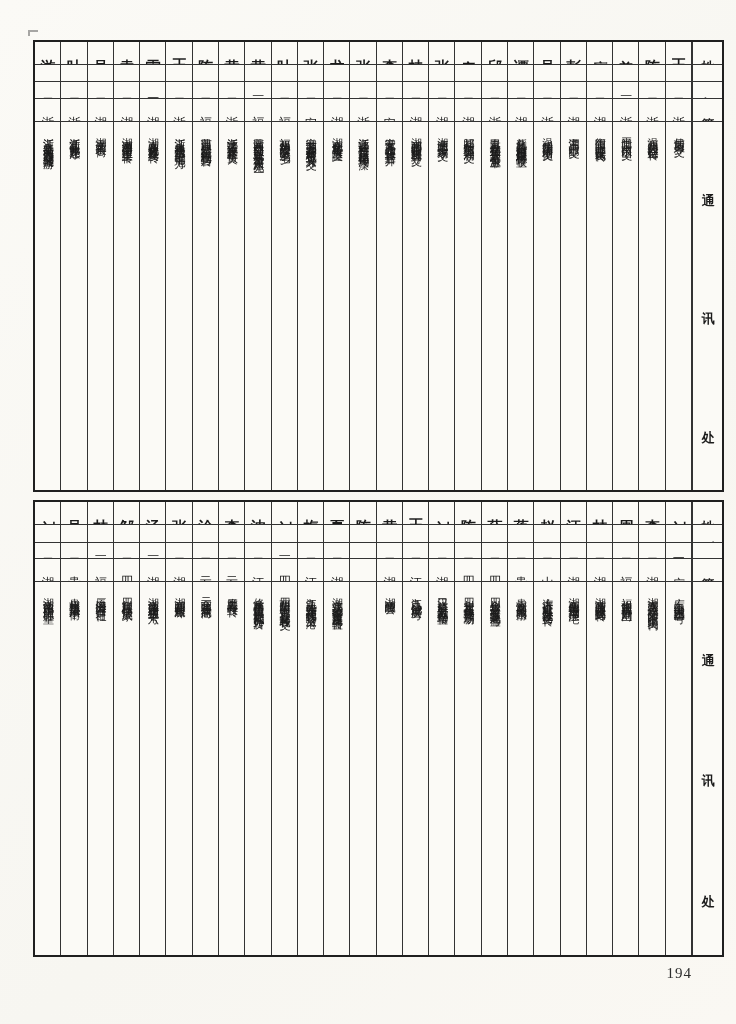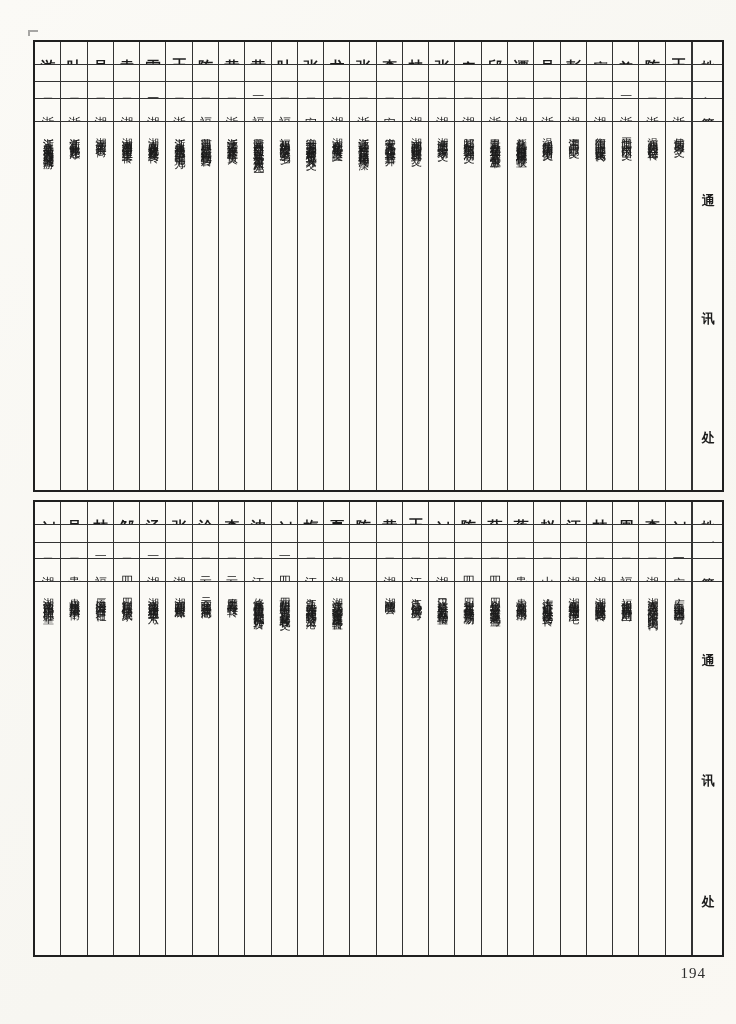"194" .page-number { right: 30px -> 44px }
